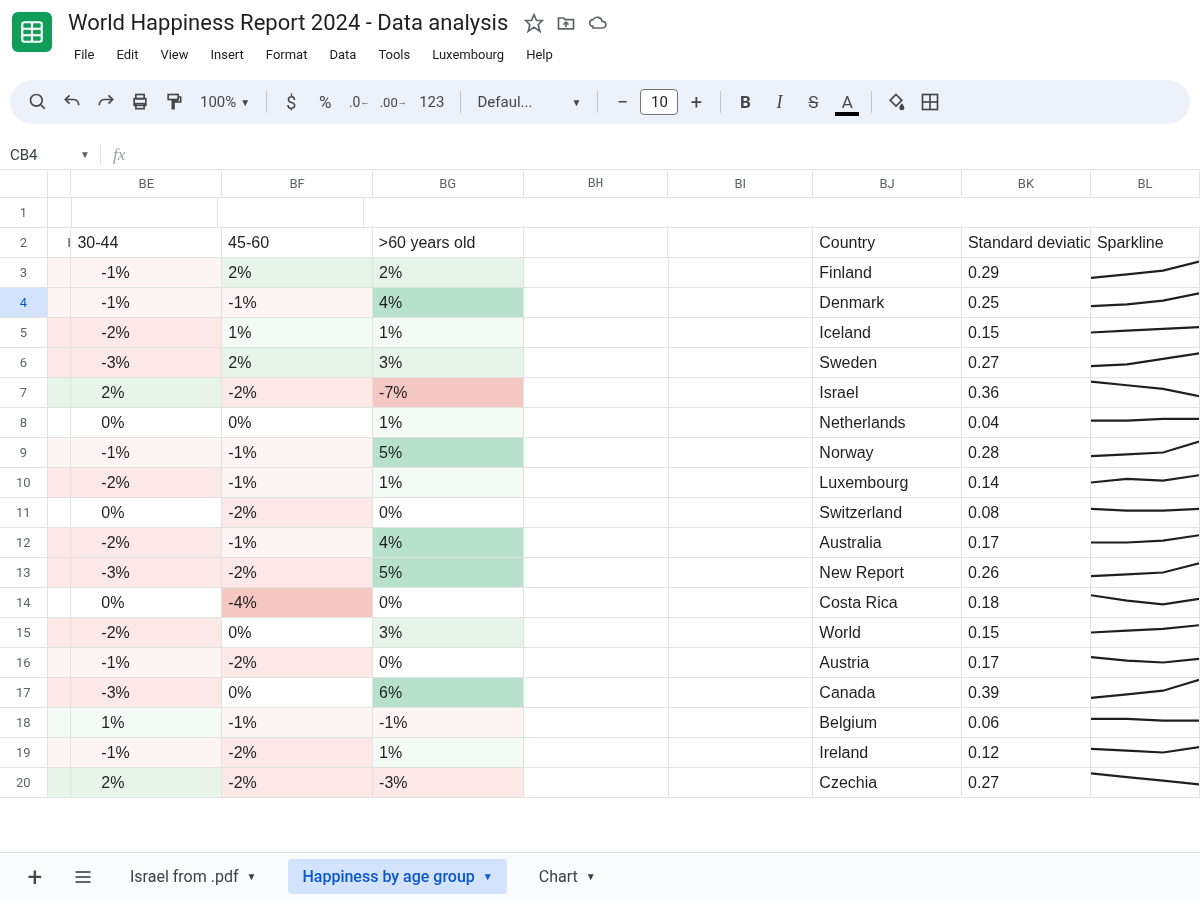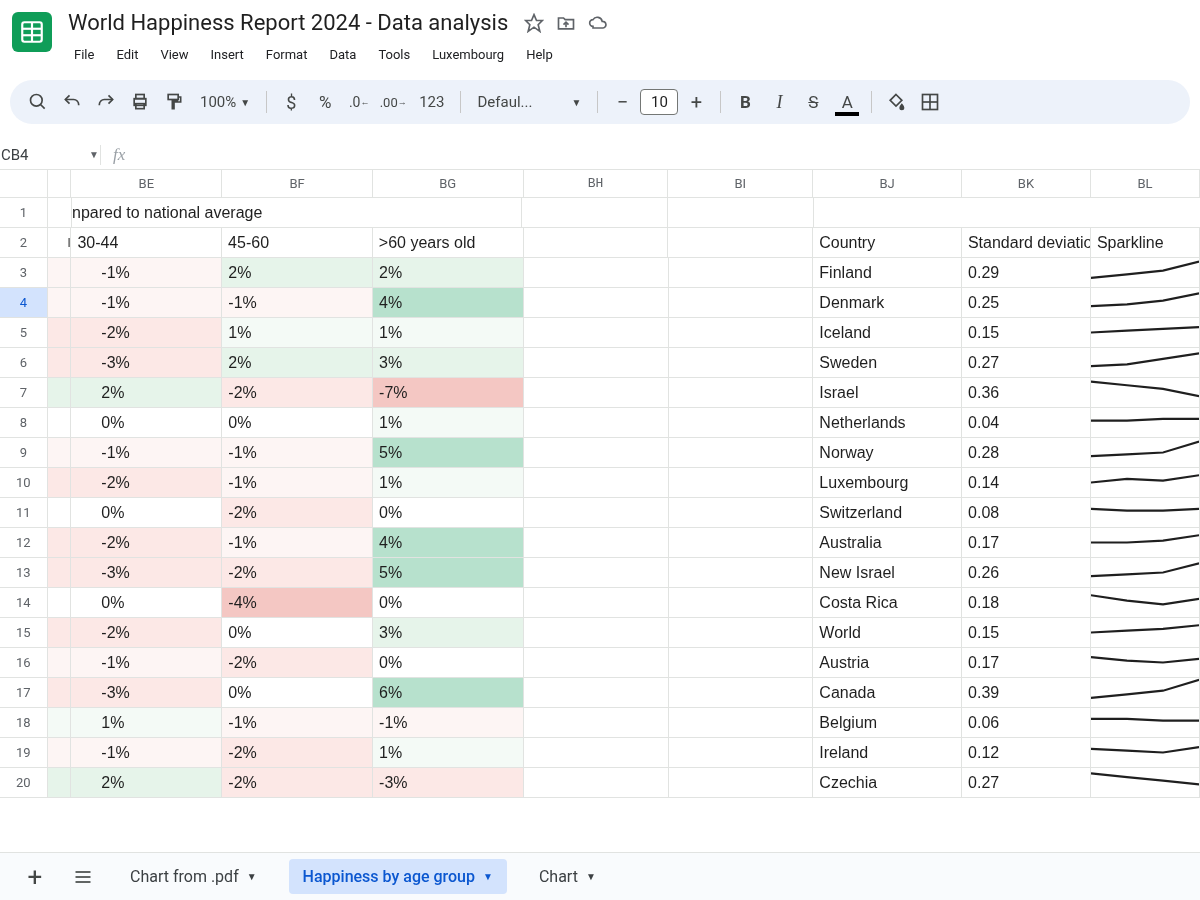"CB4" .name-box { padding: 0 1px -> 0 10px }
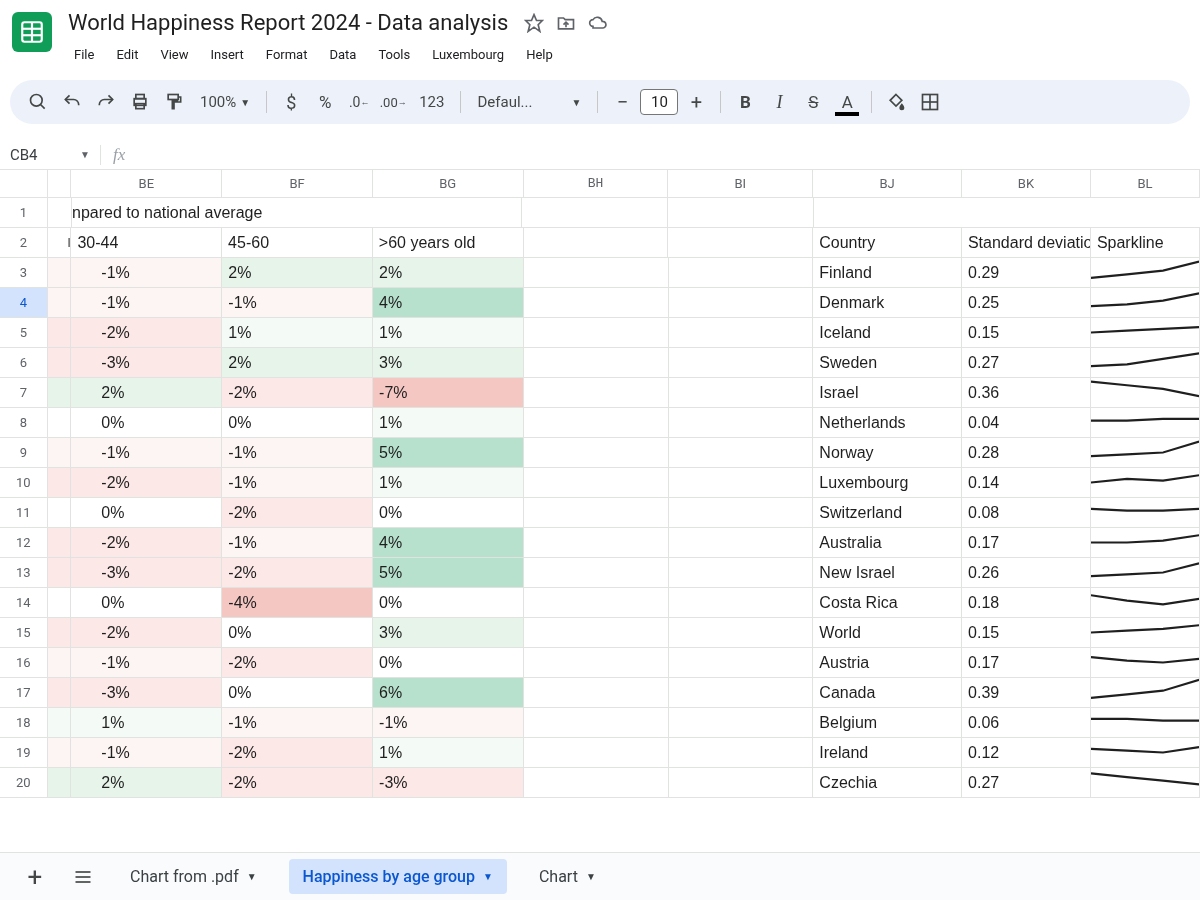"npared to national average" div.cell { html: <div>npared to national average</div> -> none }
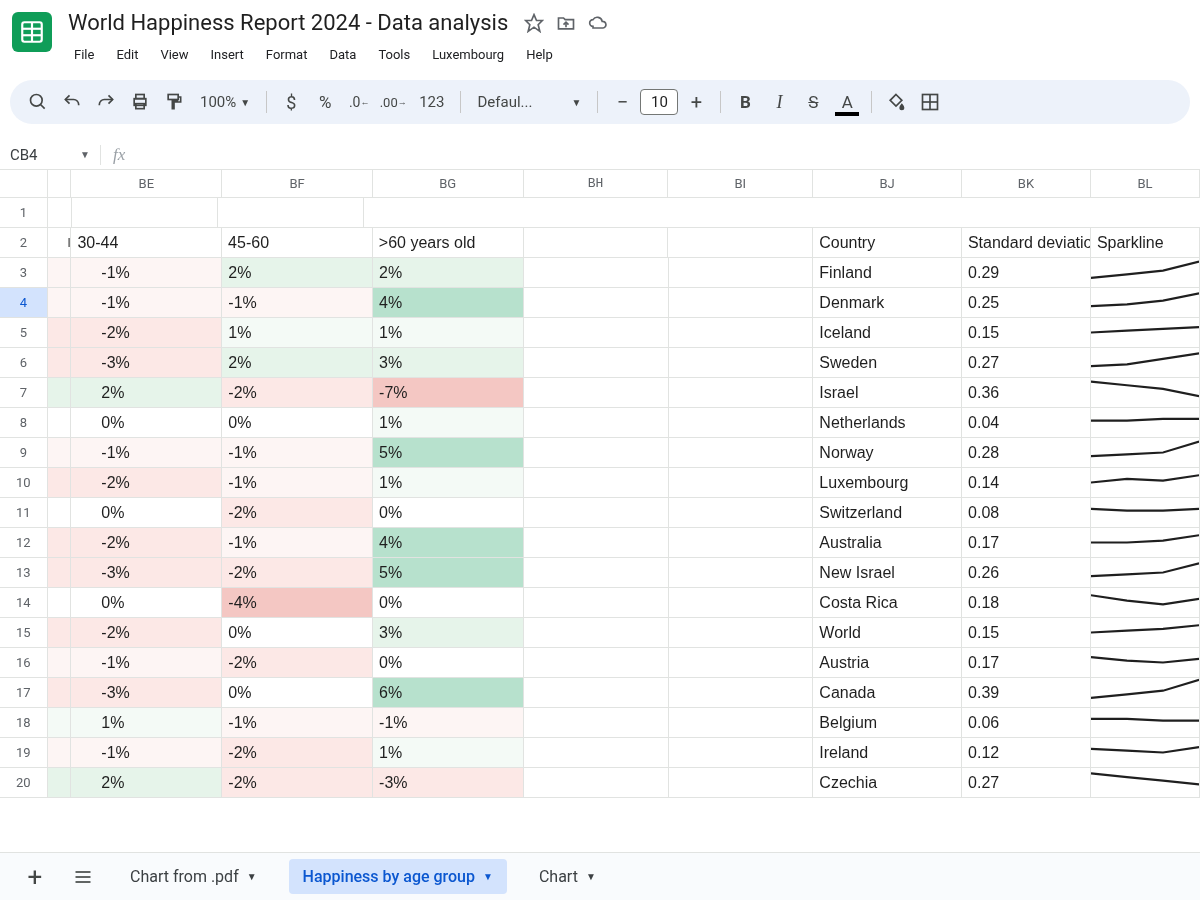"New Israel" div.cell { text: Israel -> Report }
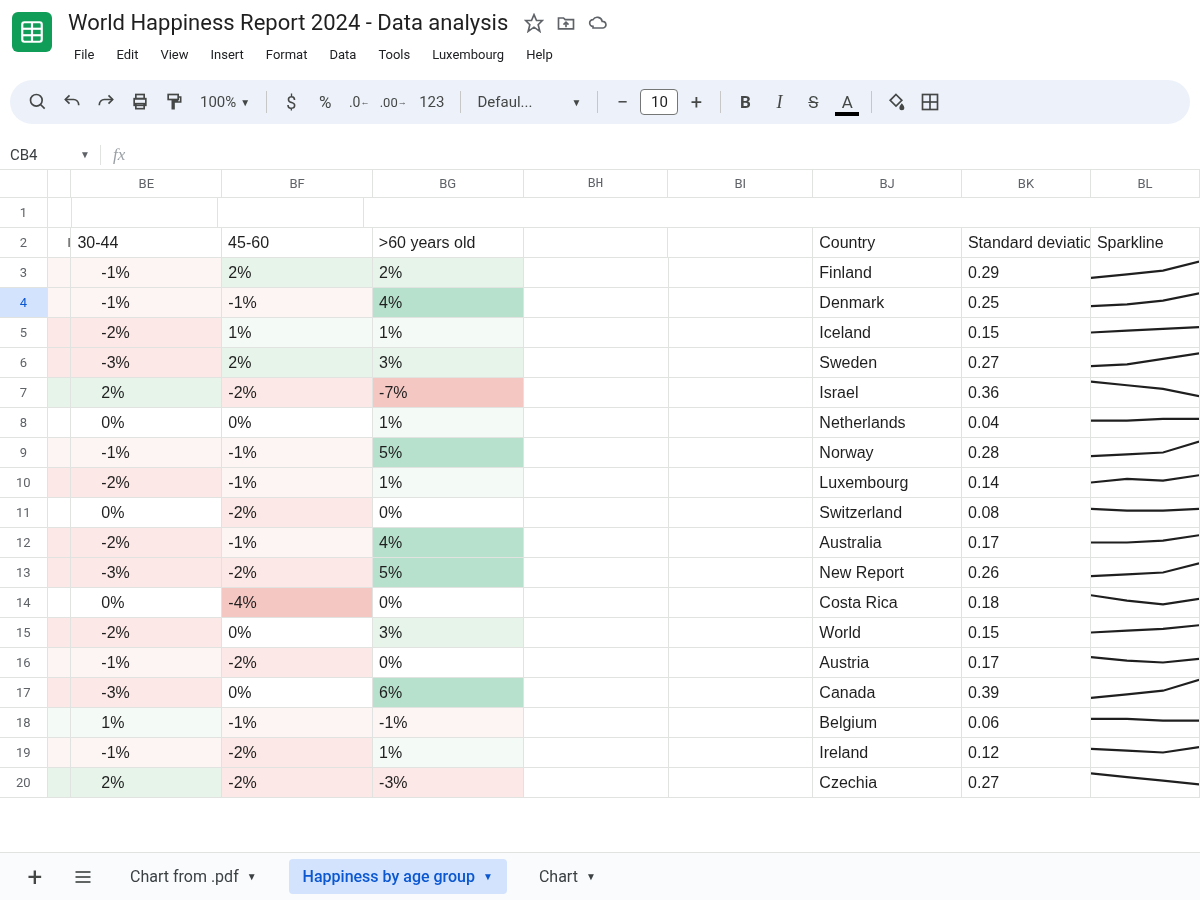"Chart from .pdf" span { text: Chart -> Israel }
